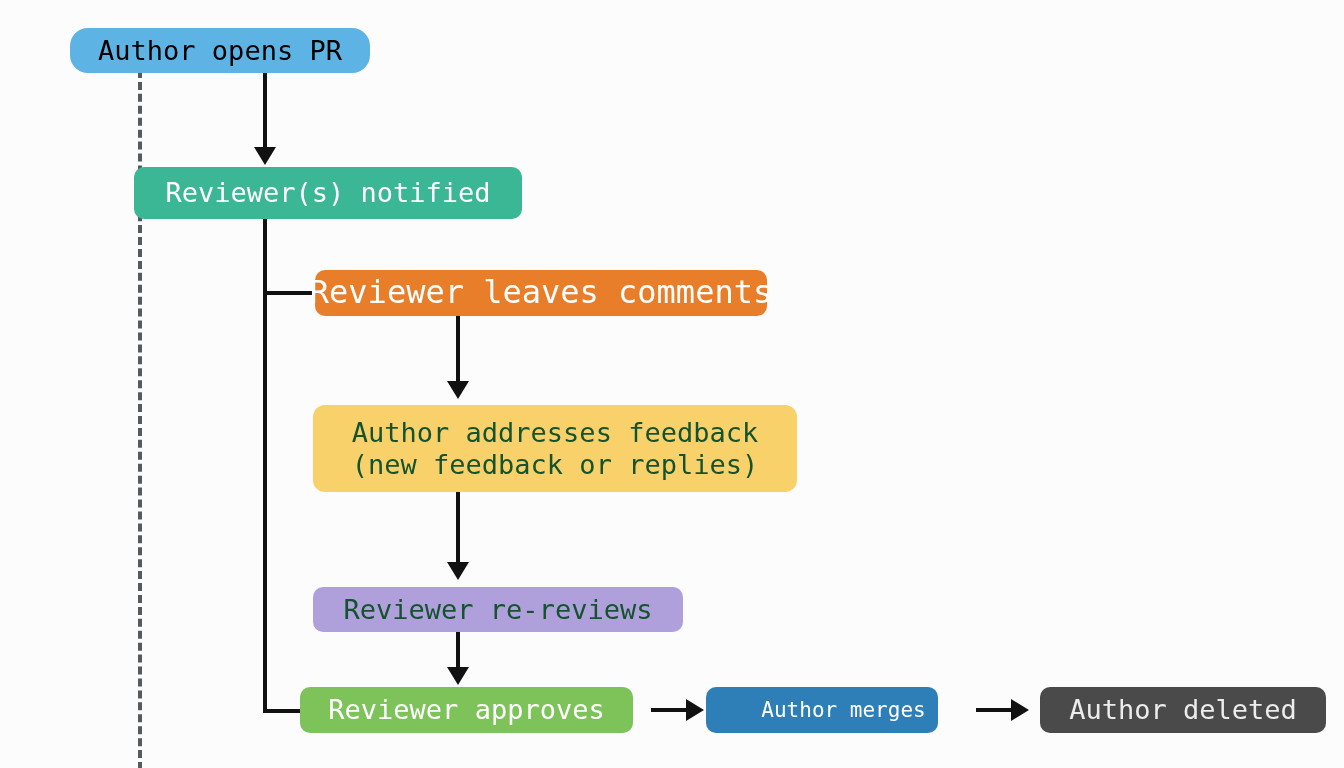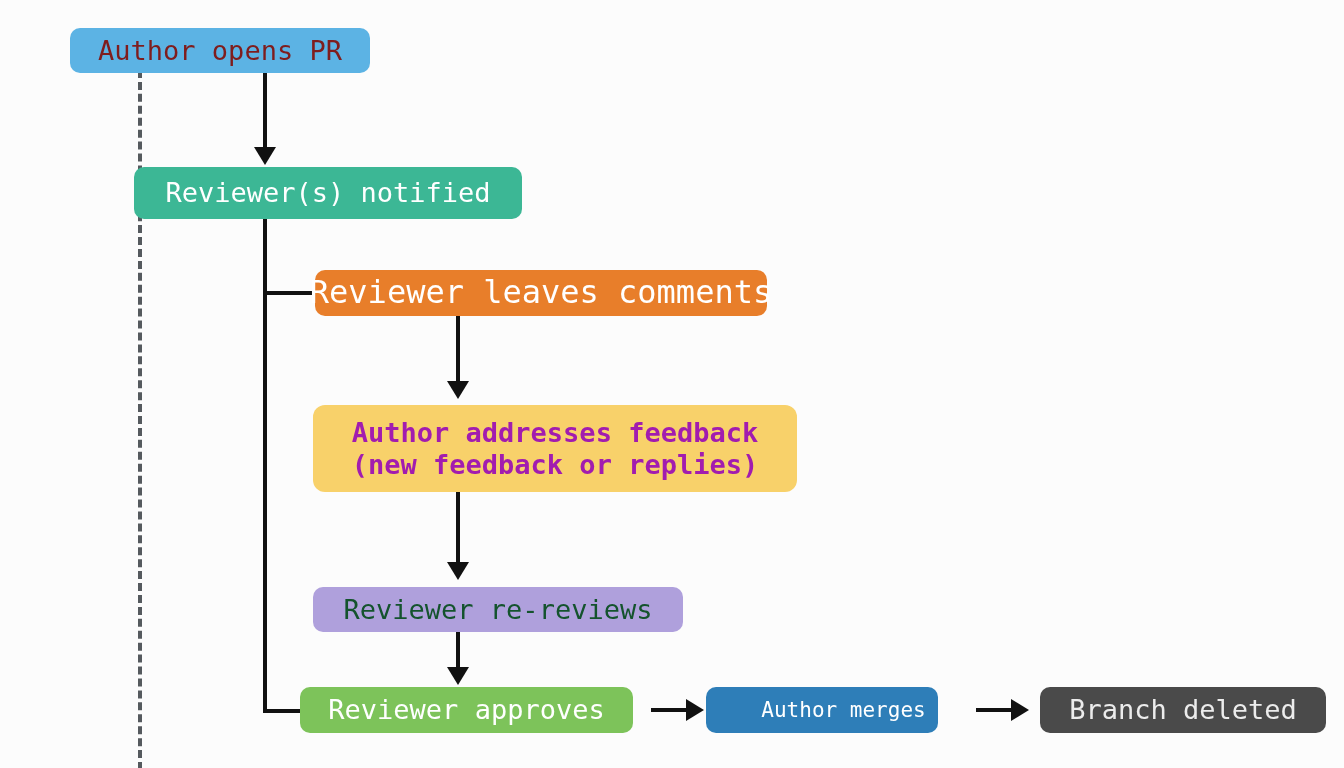"Author opens PR" div.node { border-radius: none -> 18px; color: #7f1d1d -> #000000 }
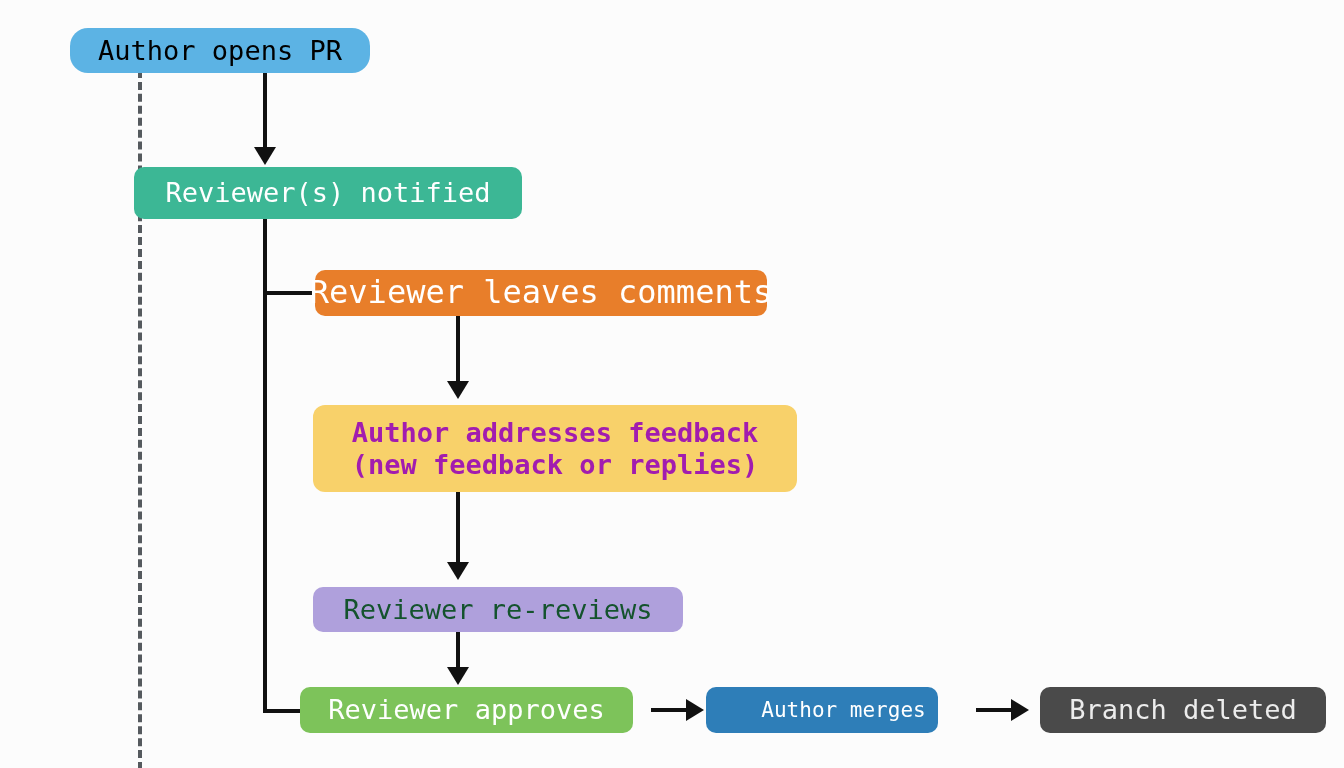"Author addresses feedback" div.node { color: #a21caf -> #14532d; font-weight: bold -> none }
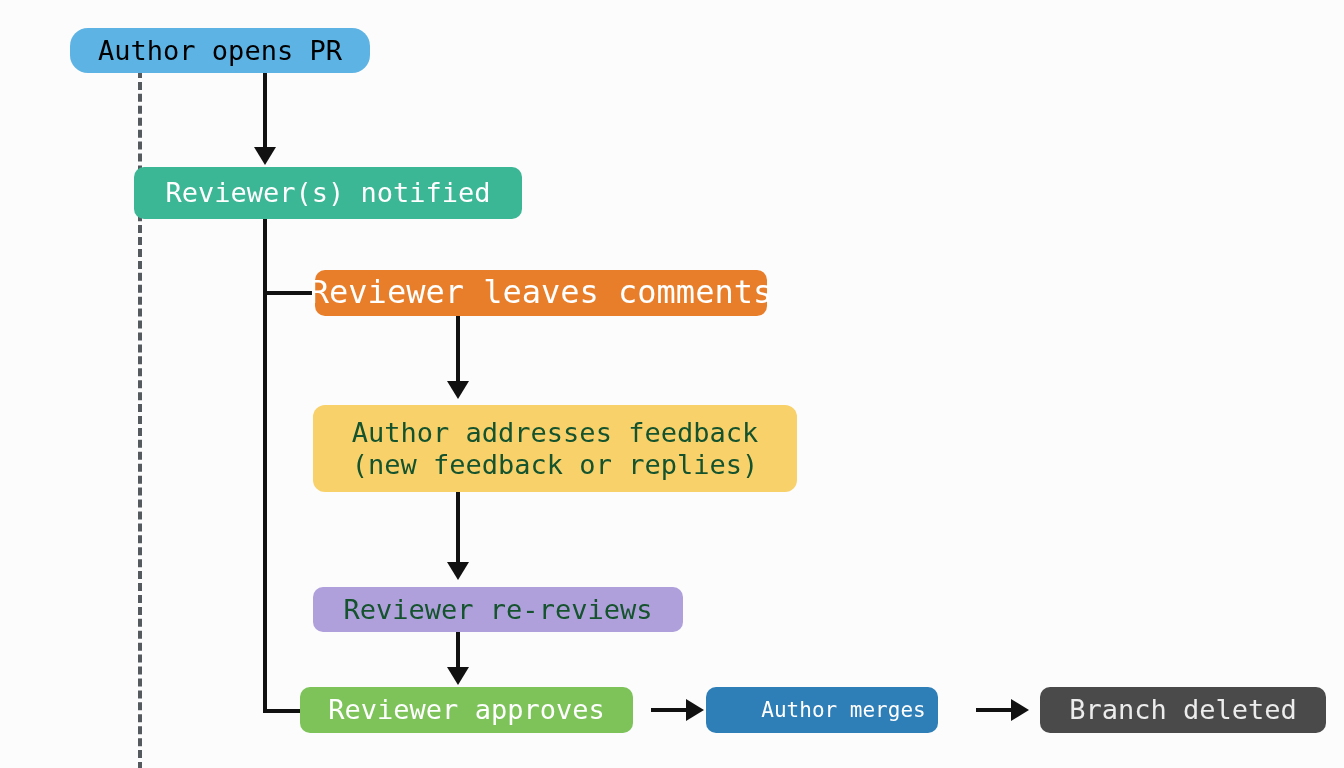"Branch deleted" span.line { text: Branch -> Author }
